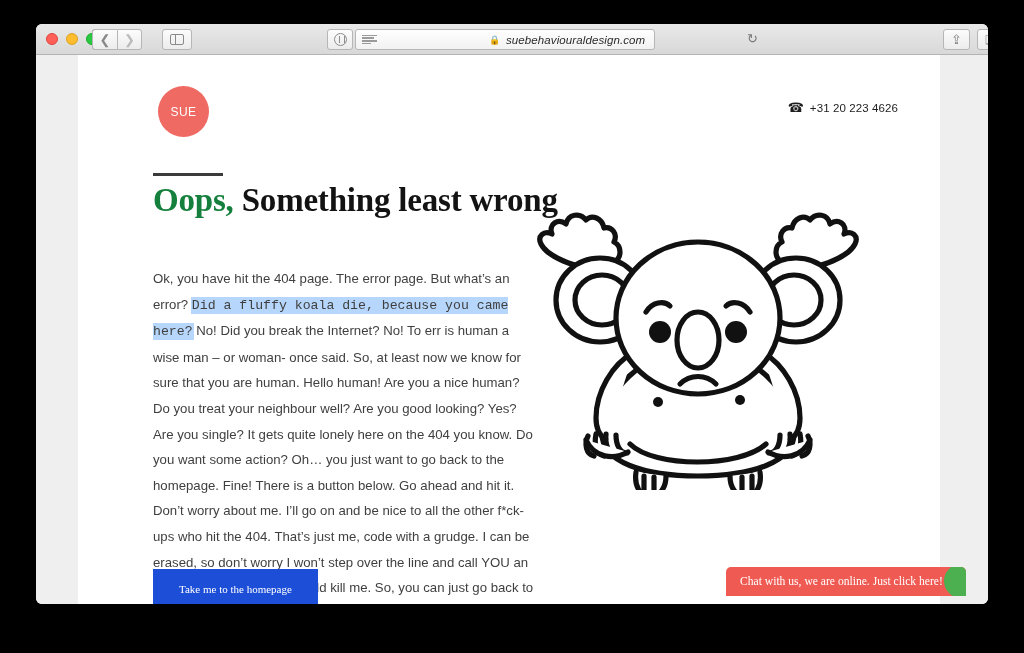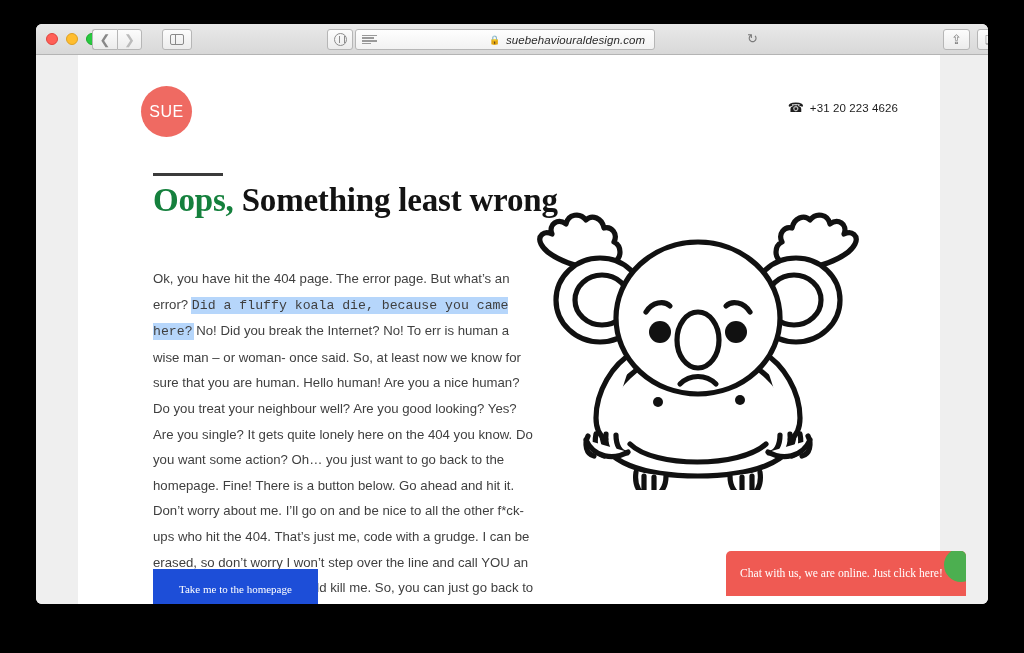"SUE" #logo { font-size: 16px -> 12px; left: 63px -> 80px }
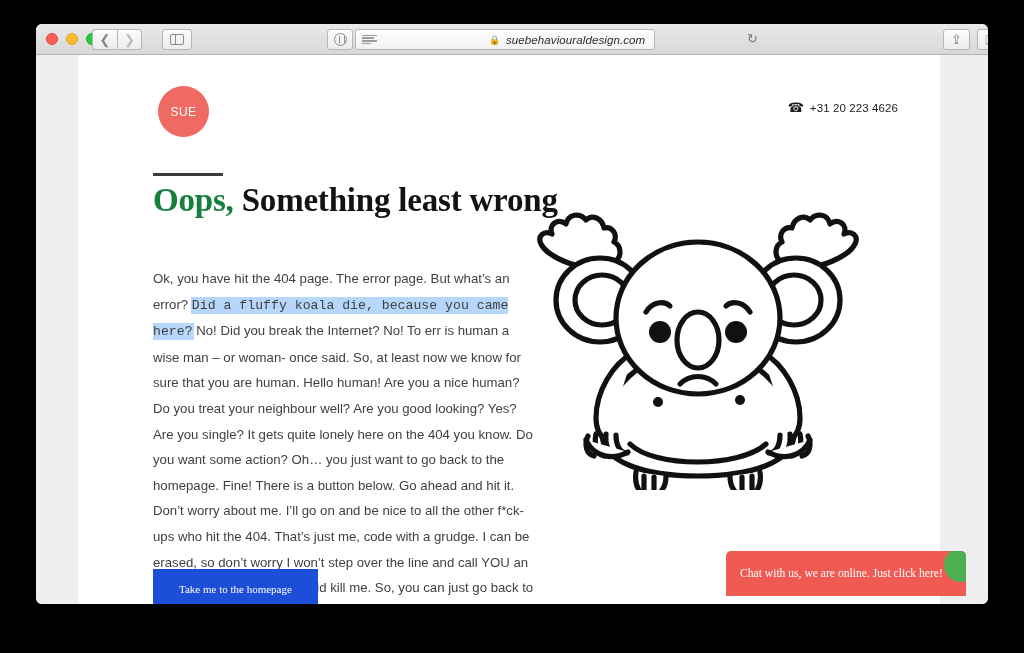"Chat with us, we are" #chat-widget { height: 45px -> 29px }
